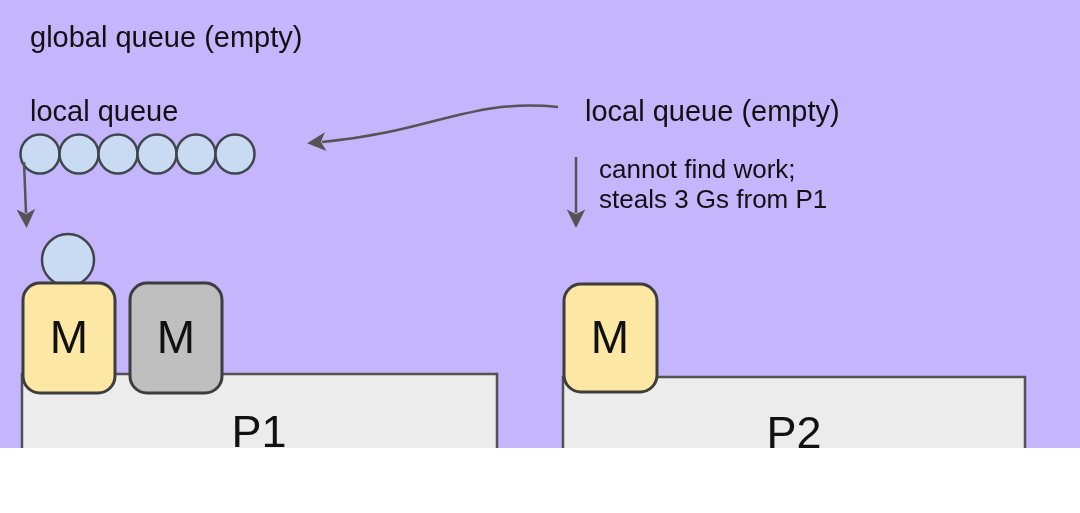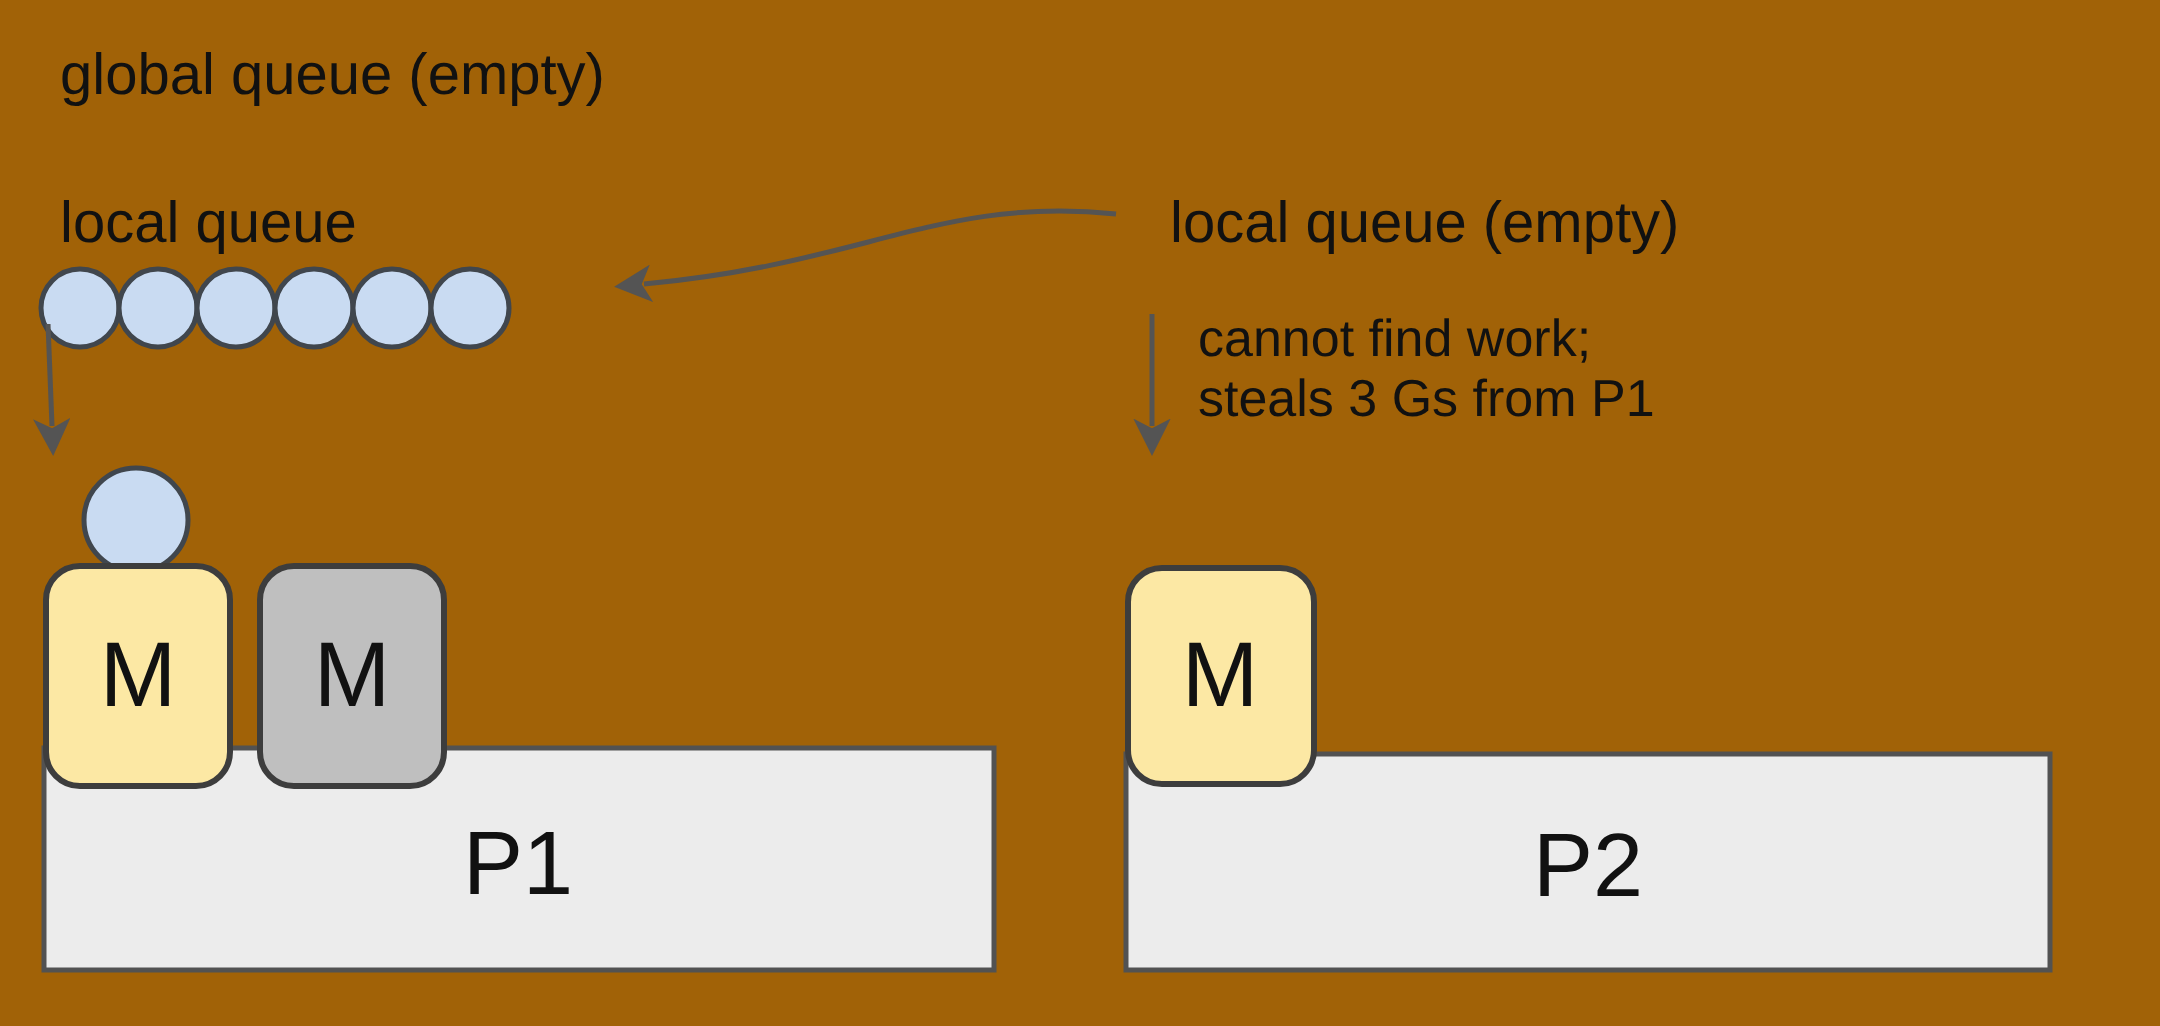"global queue (empty)" .stage { background: #a16207 -> #c4b5fd; height: 513px -> 448px }
